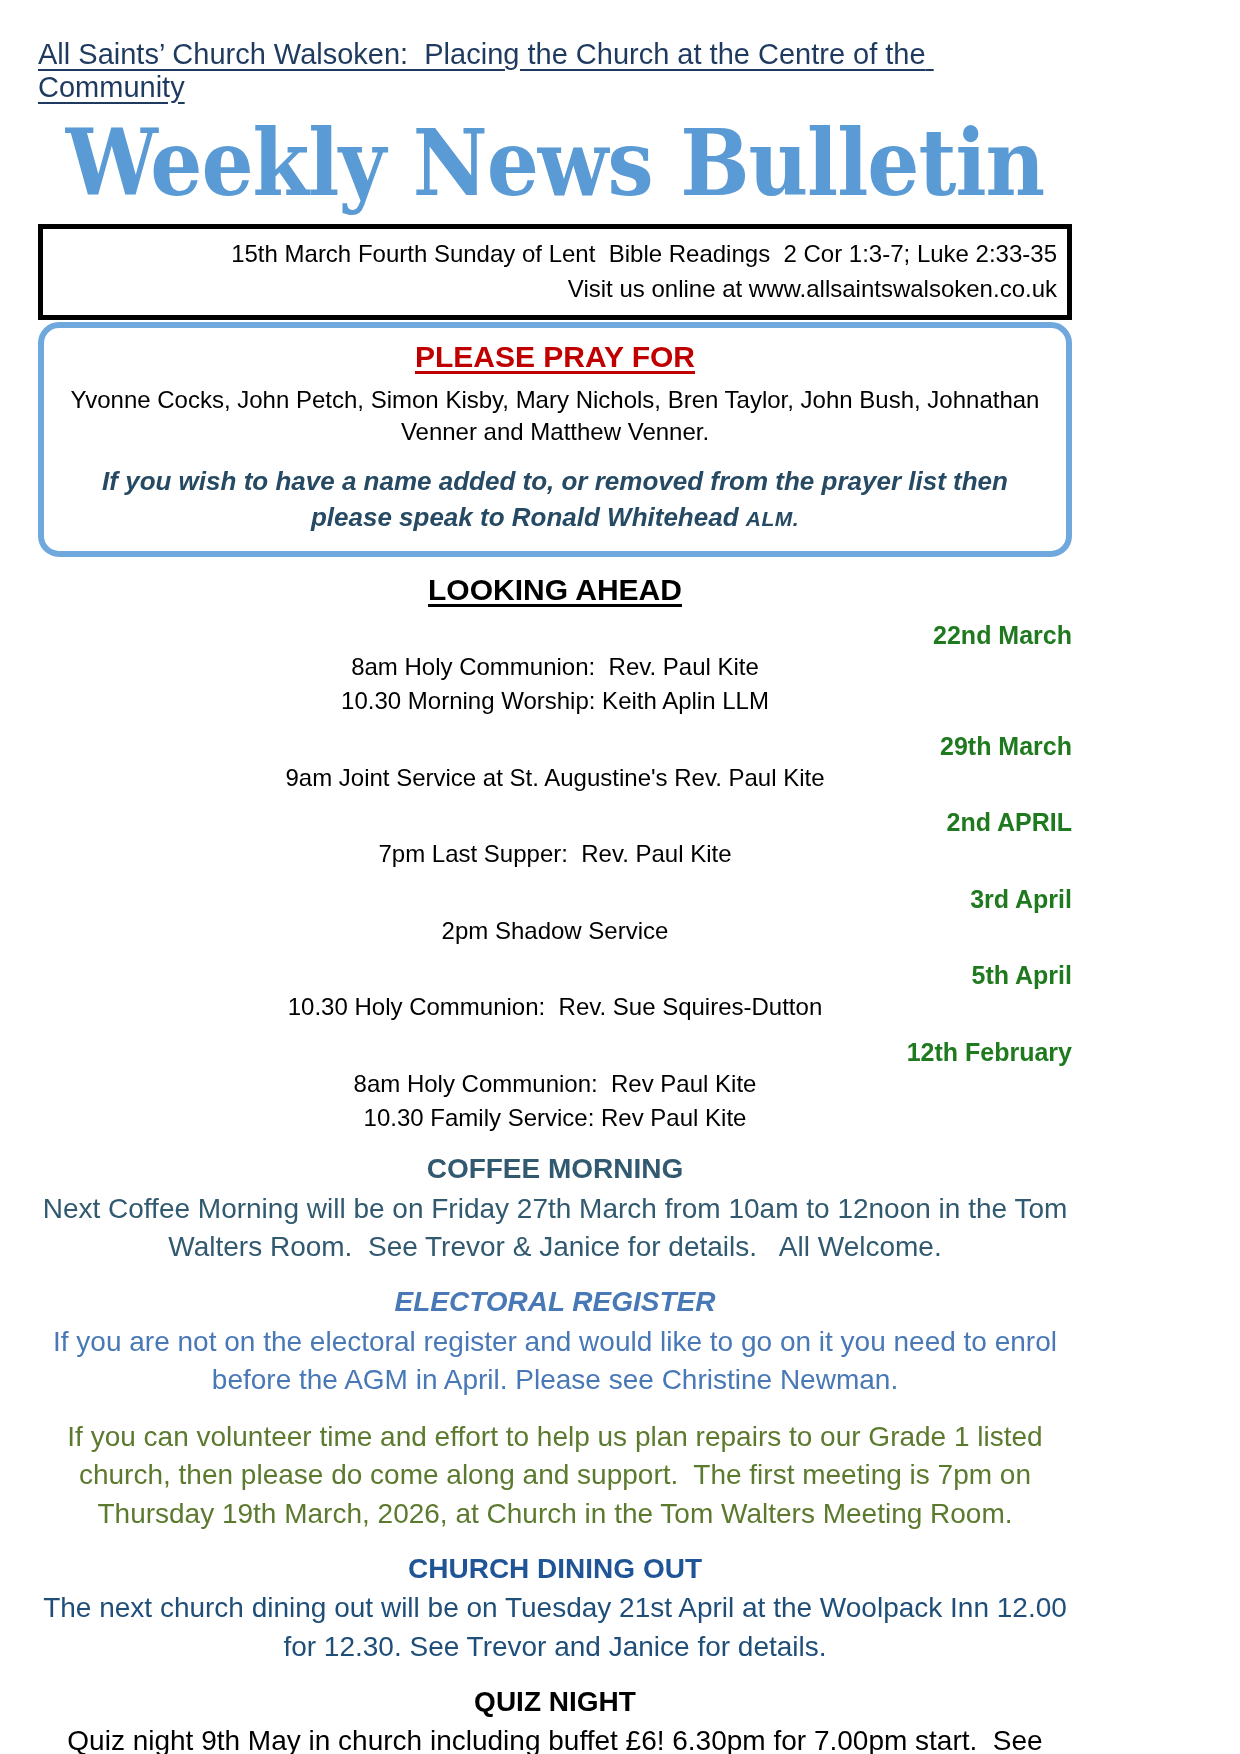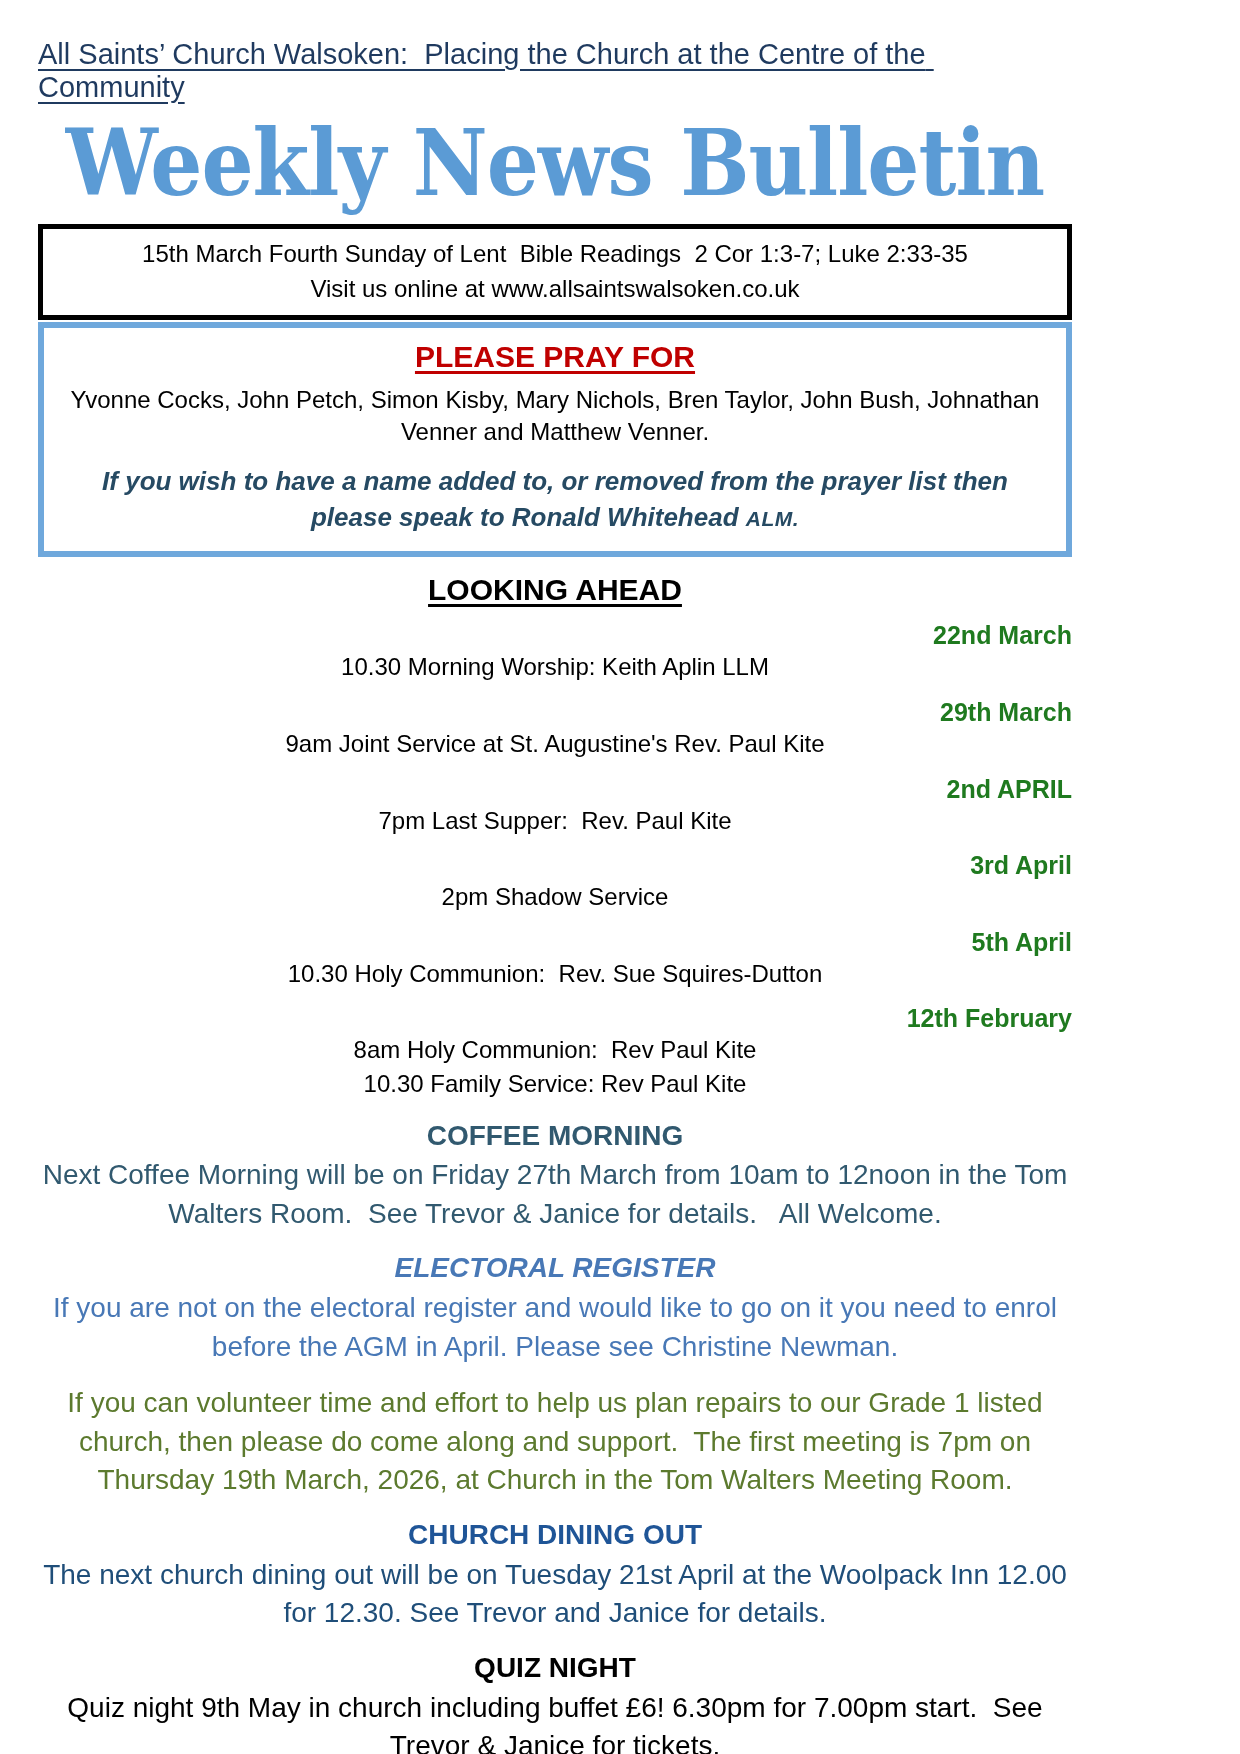"15th March Fourth Sunday of" .info-box { text-align: center -> right }
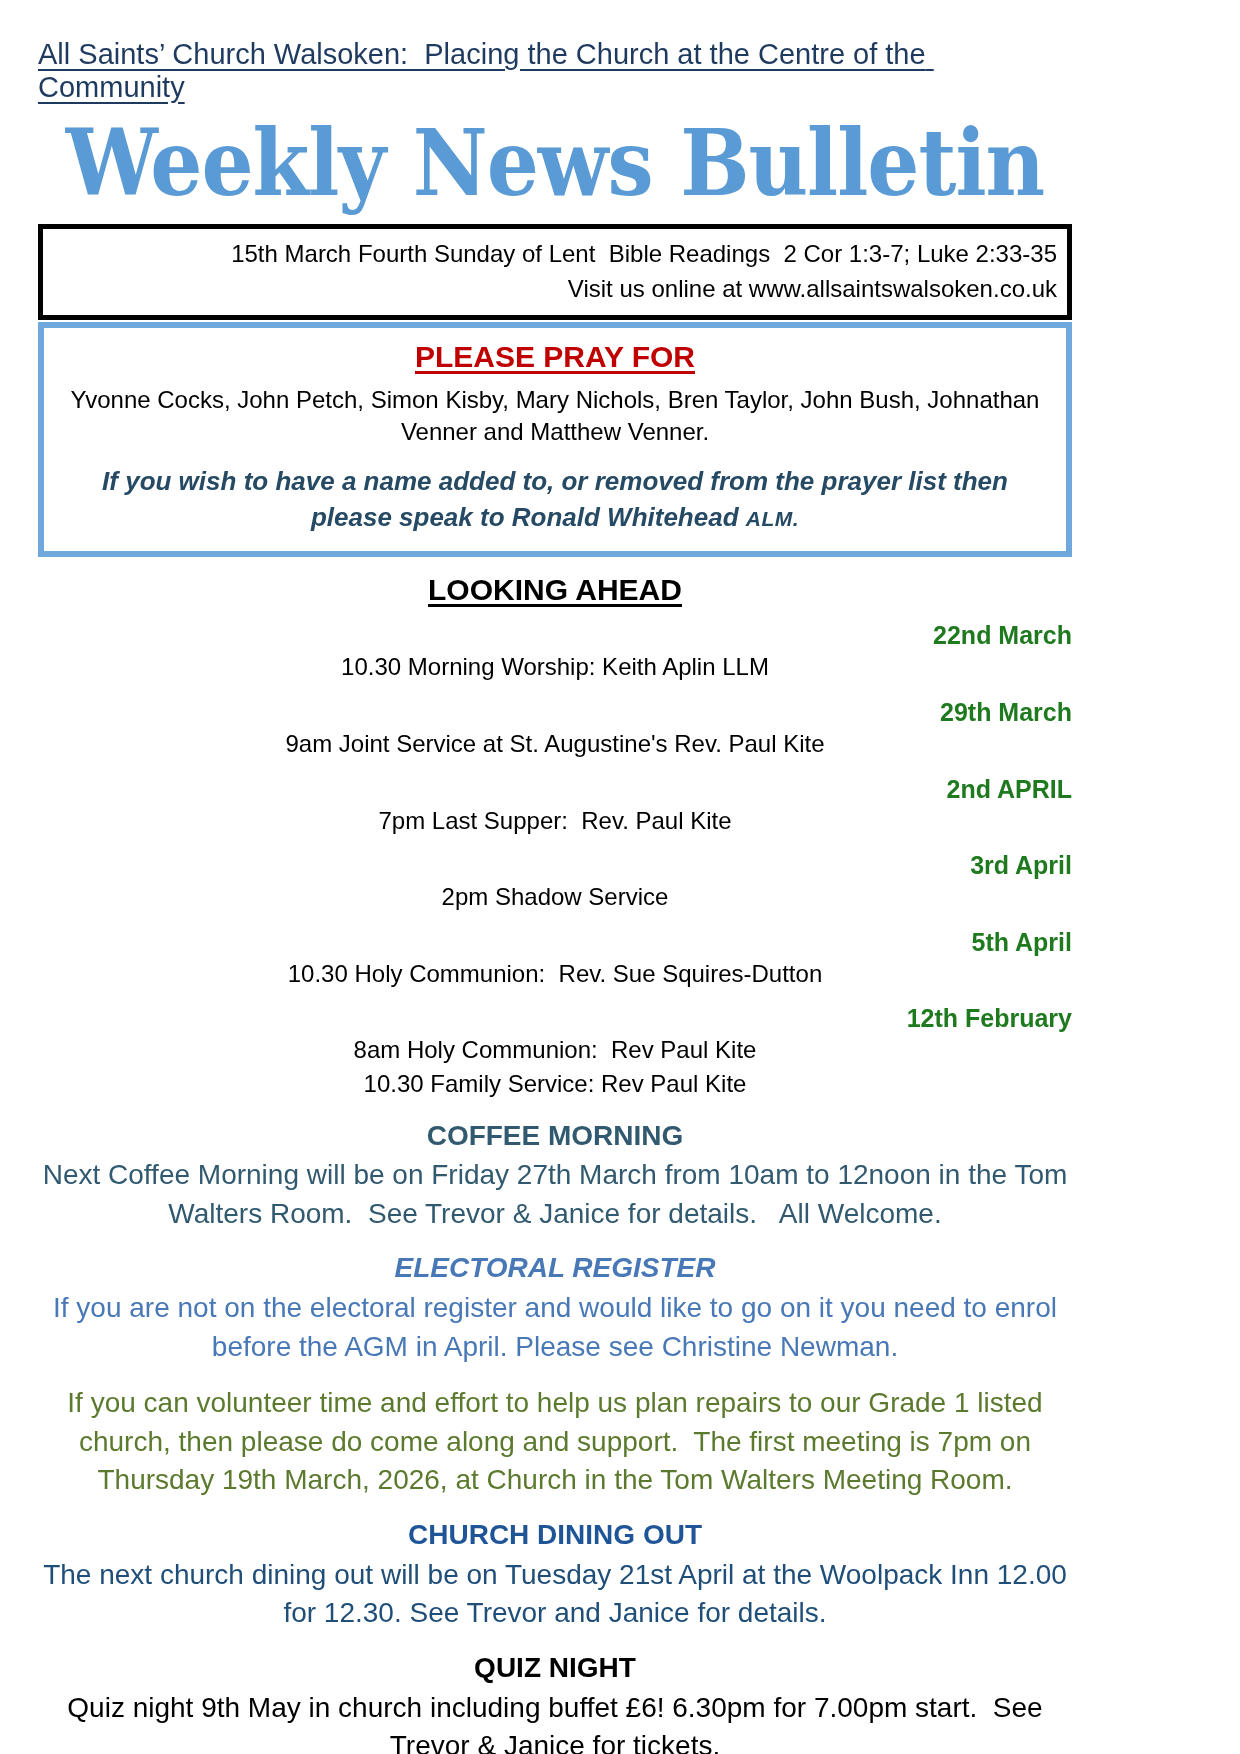"PLEASE PRAY FOR" div.prayer-box { border-radius: none -> 21px }
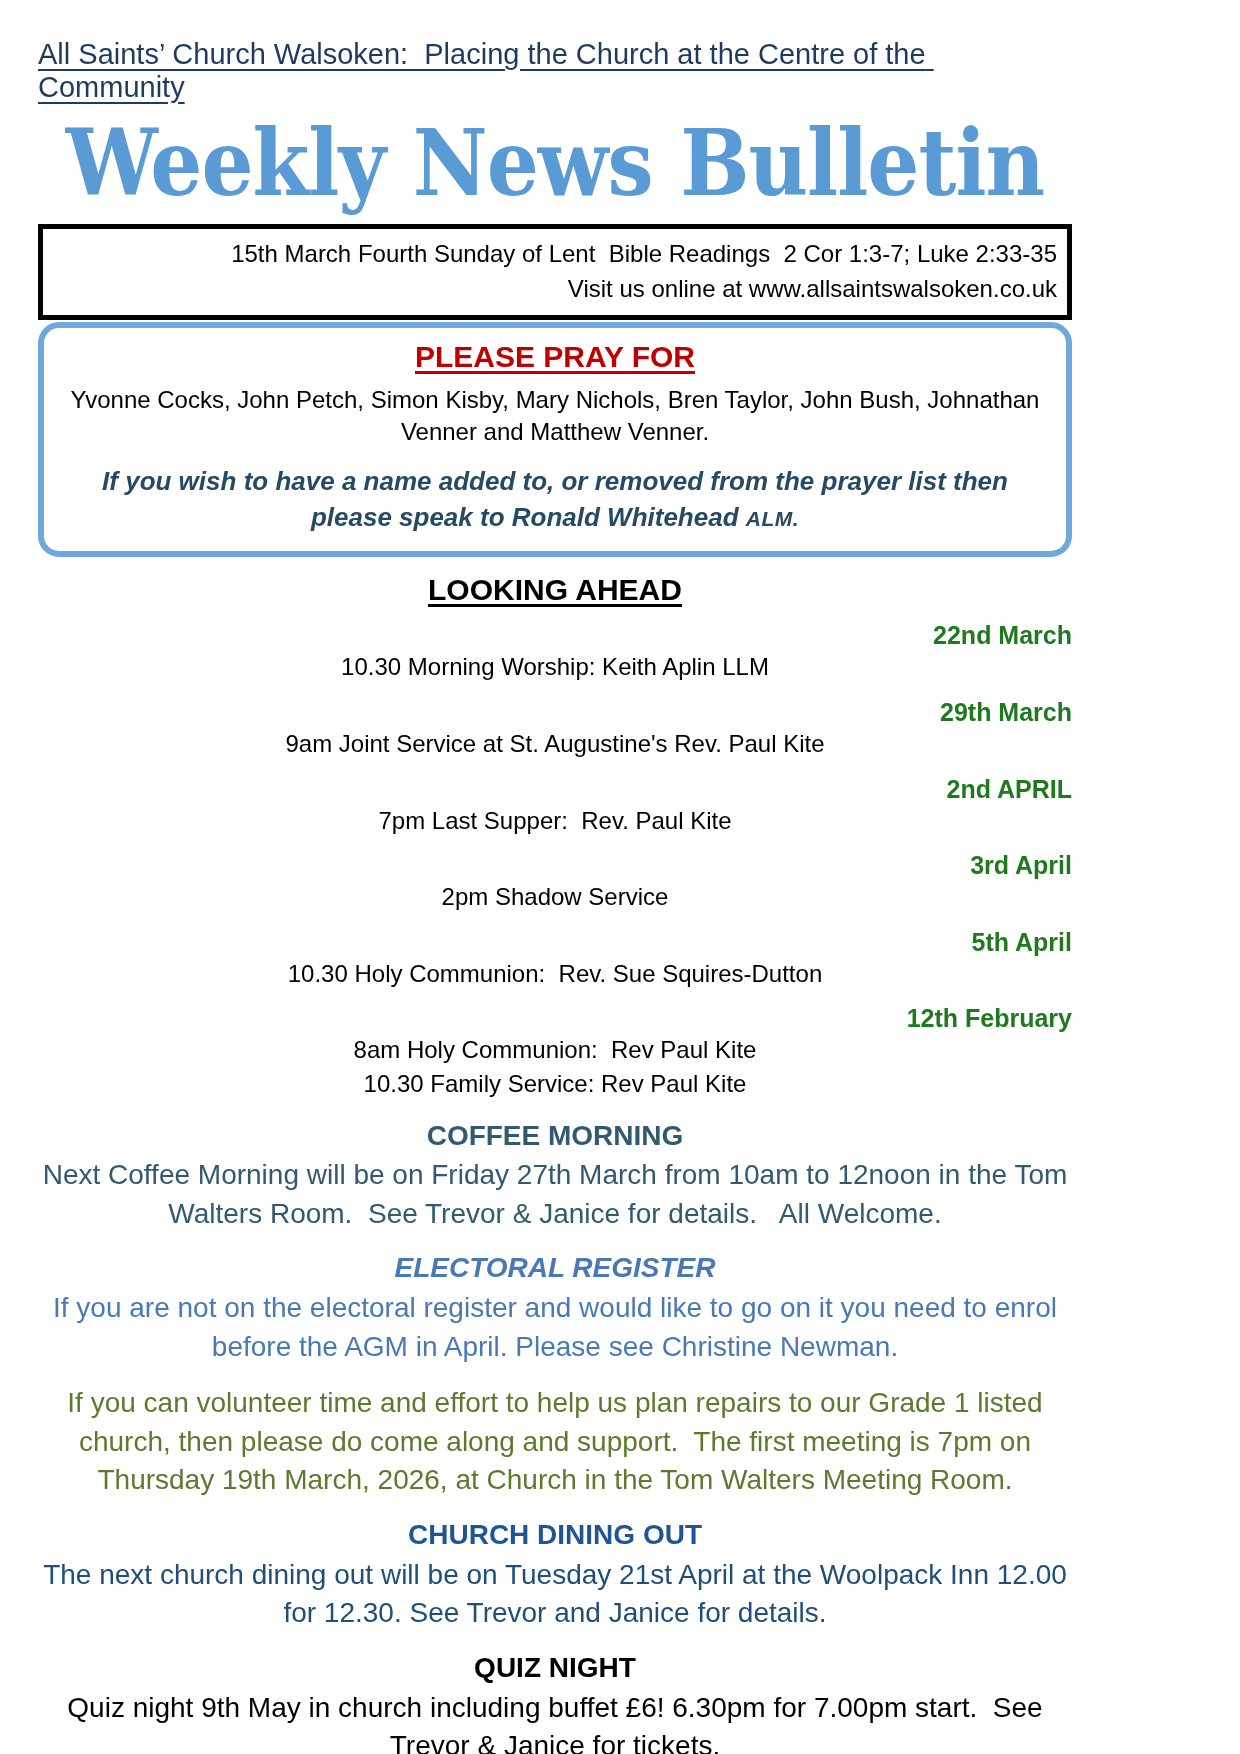"8am Holy Communion: Rev. Paul" div.event-line { html: none -> <div>8am Holy Communion: Rev. Paul Kite</div> }
